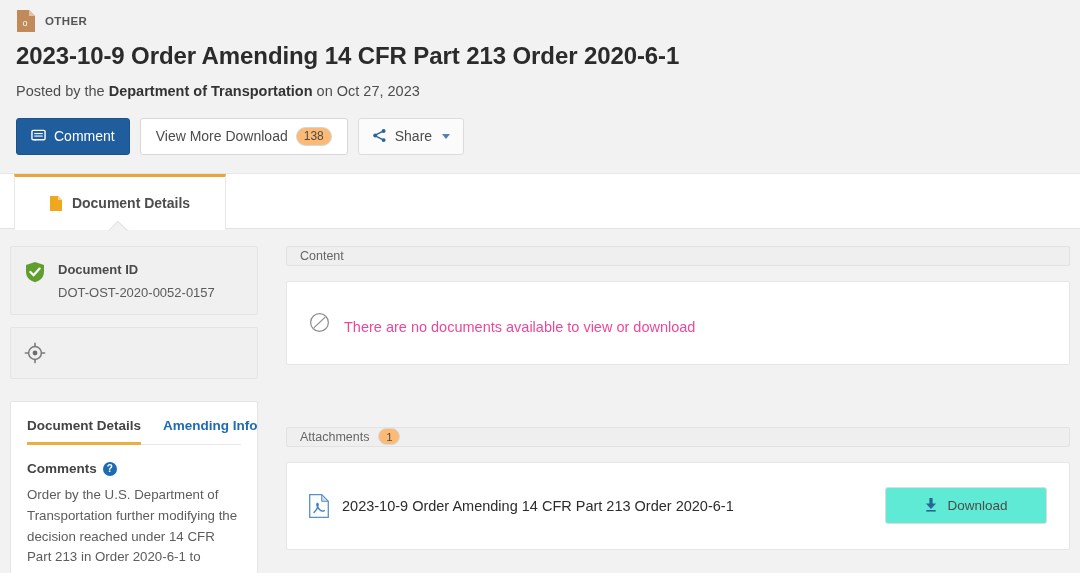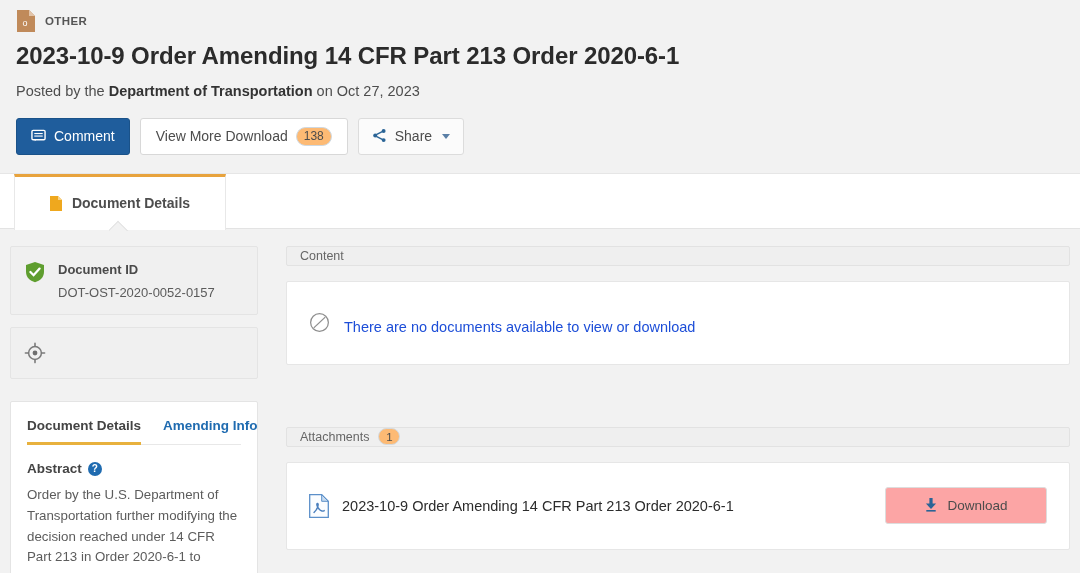"There are no documents available" .noDoc-text { color: #1d4ed8 -> #ec4899 }
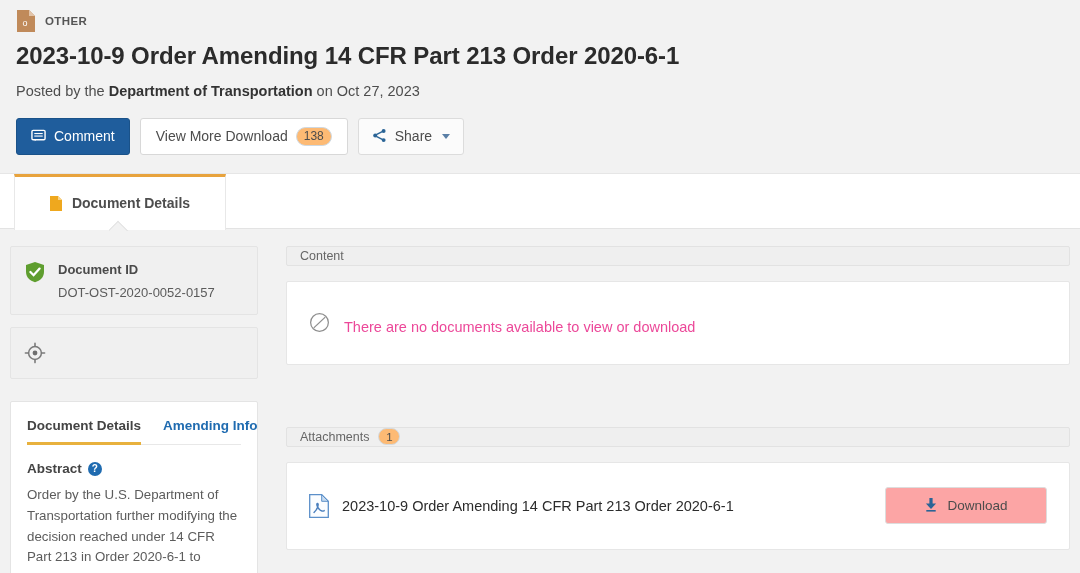"Abstract" span { text: Abstract -> Comments }
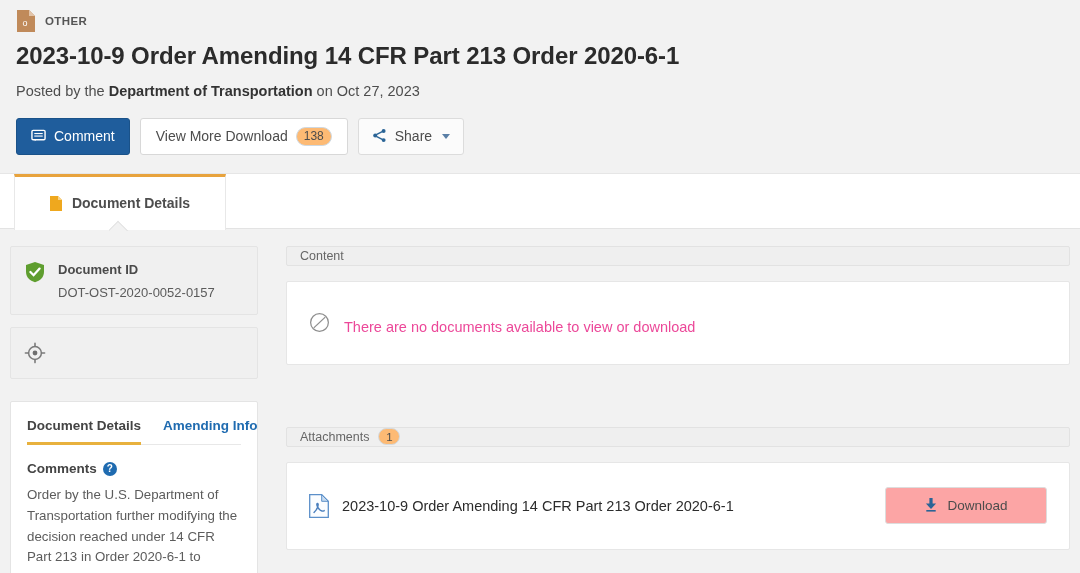"Download" .btn-download { background: #fca5a5 -> #5eead4 }
